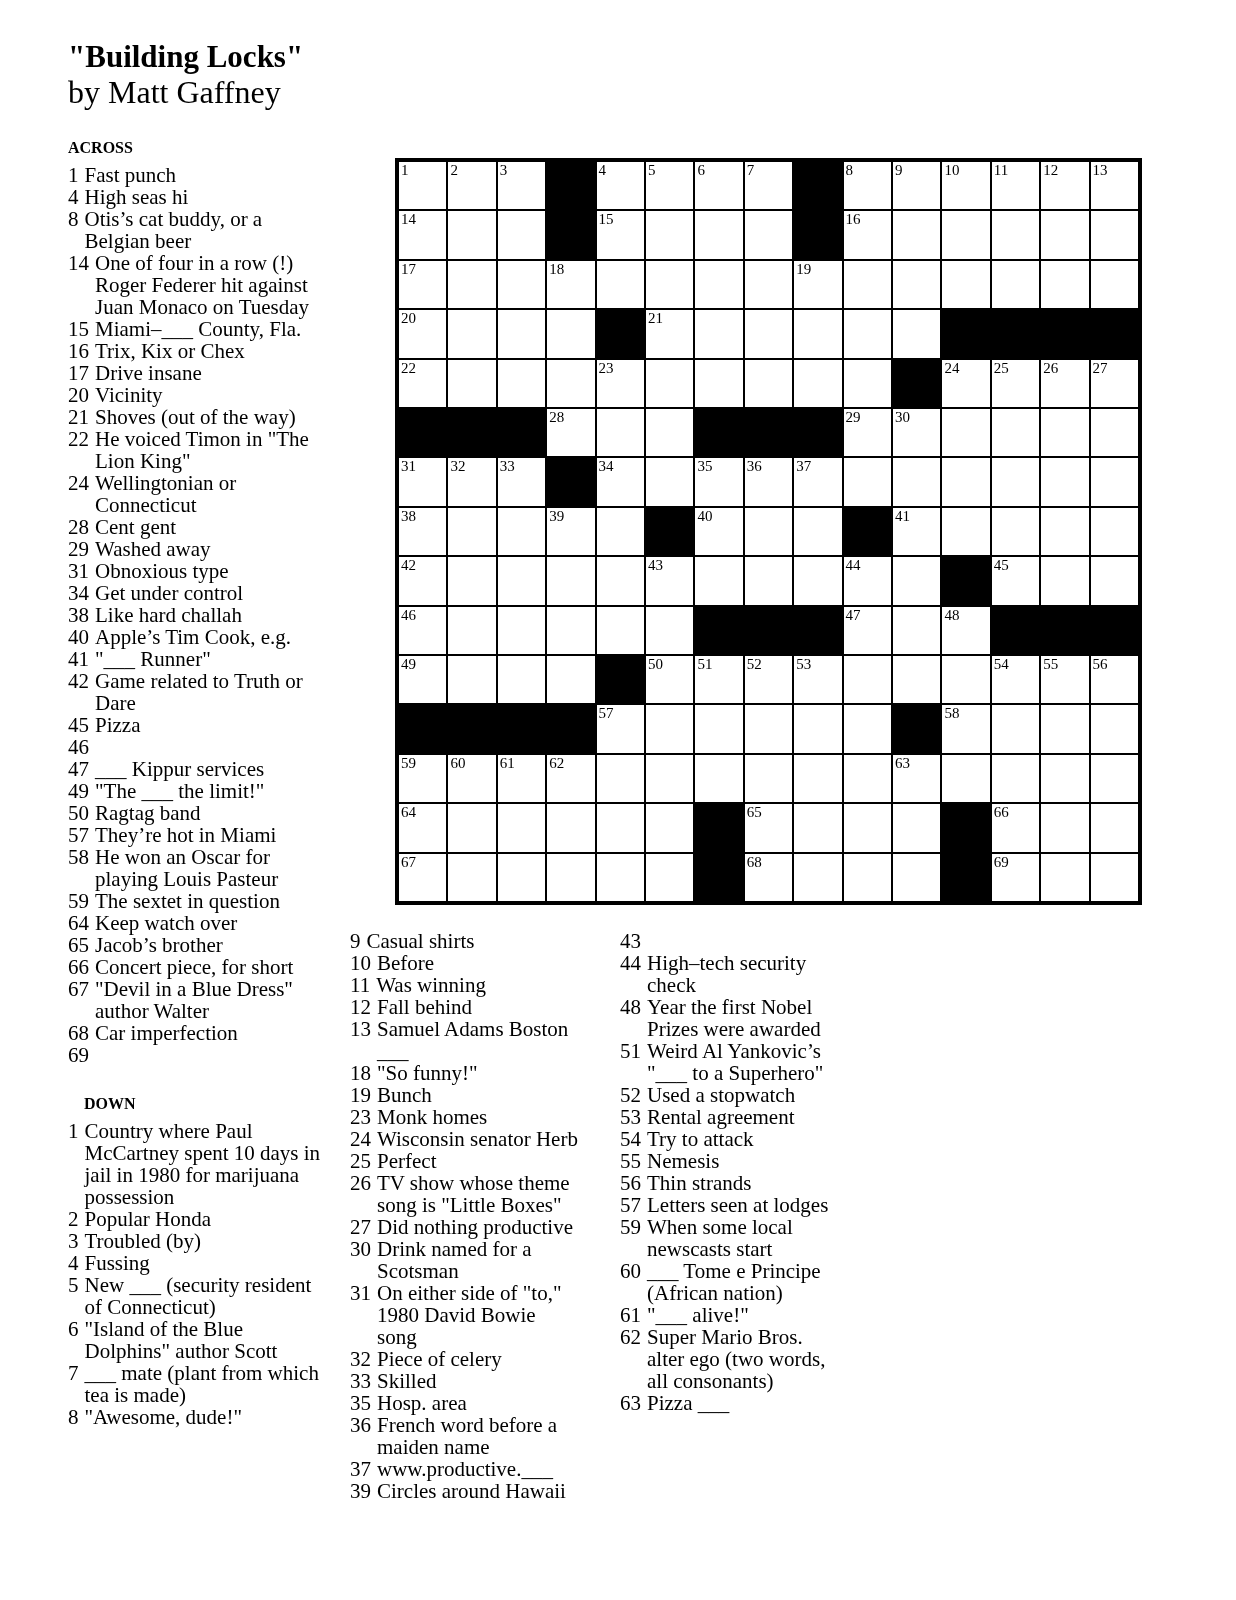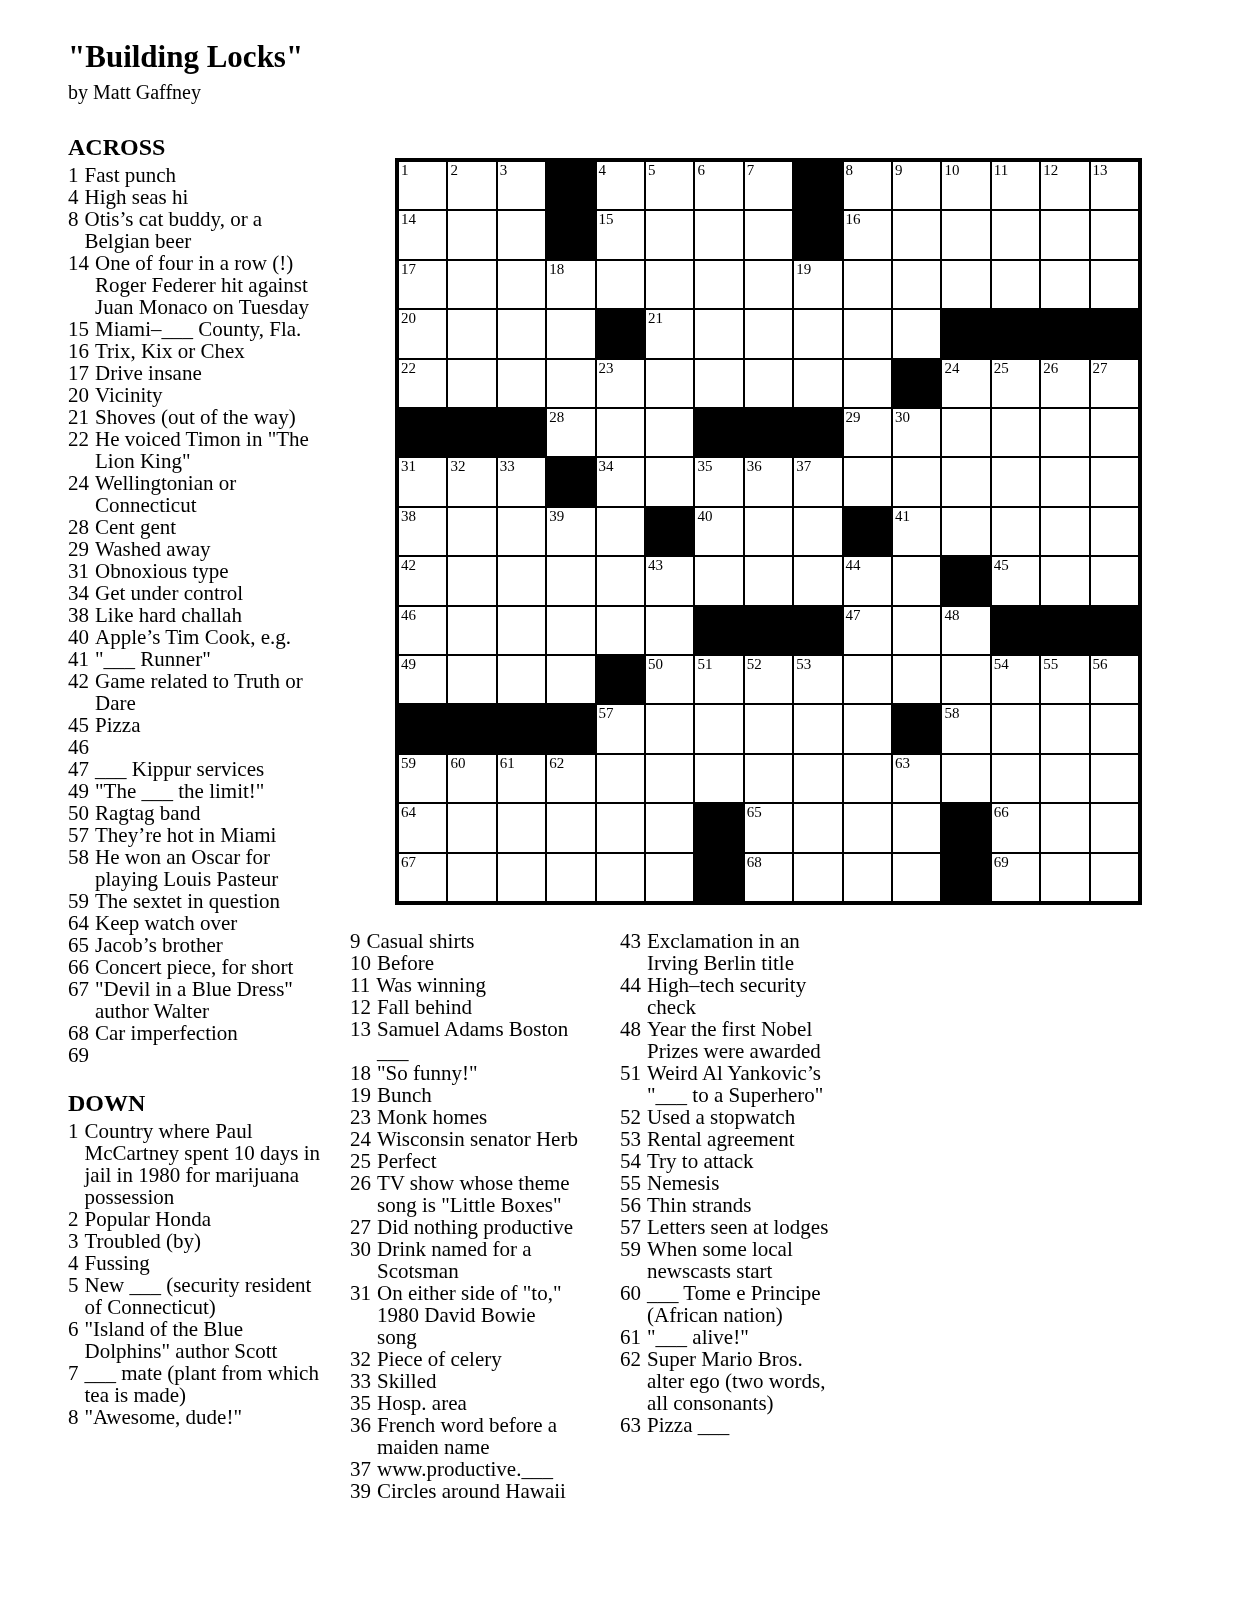"by Matt Gaffney" .puzzle-byline { font-size: 20px -> 32px }
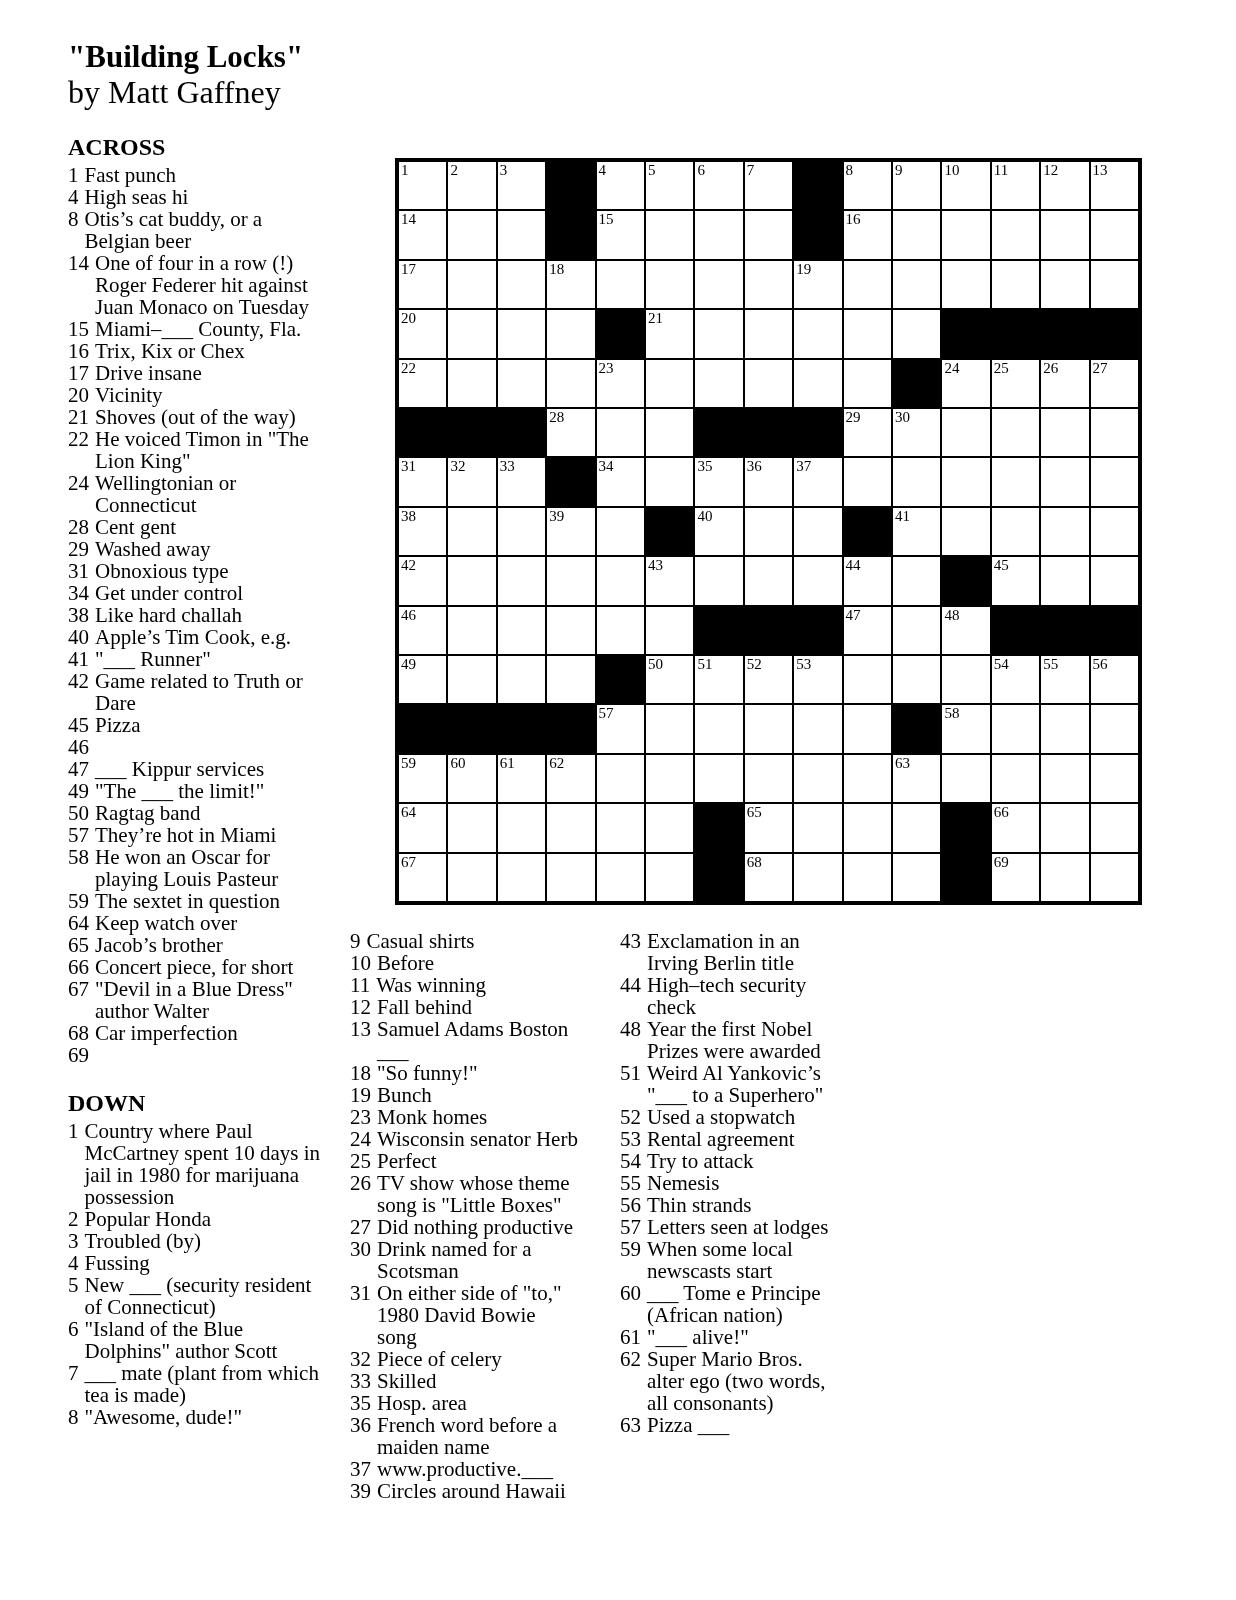"ACROSS" .section-heading { font-size: 24px -> 16px }
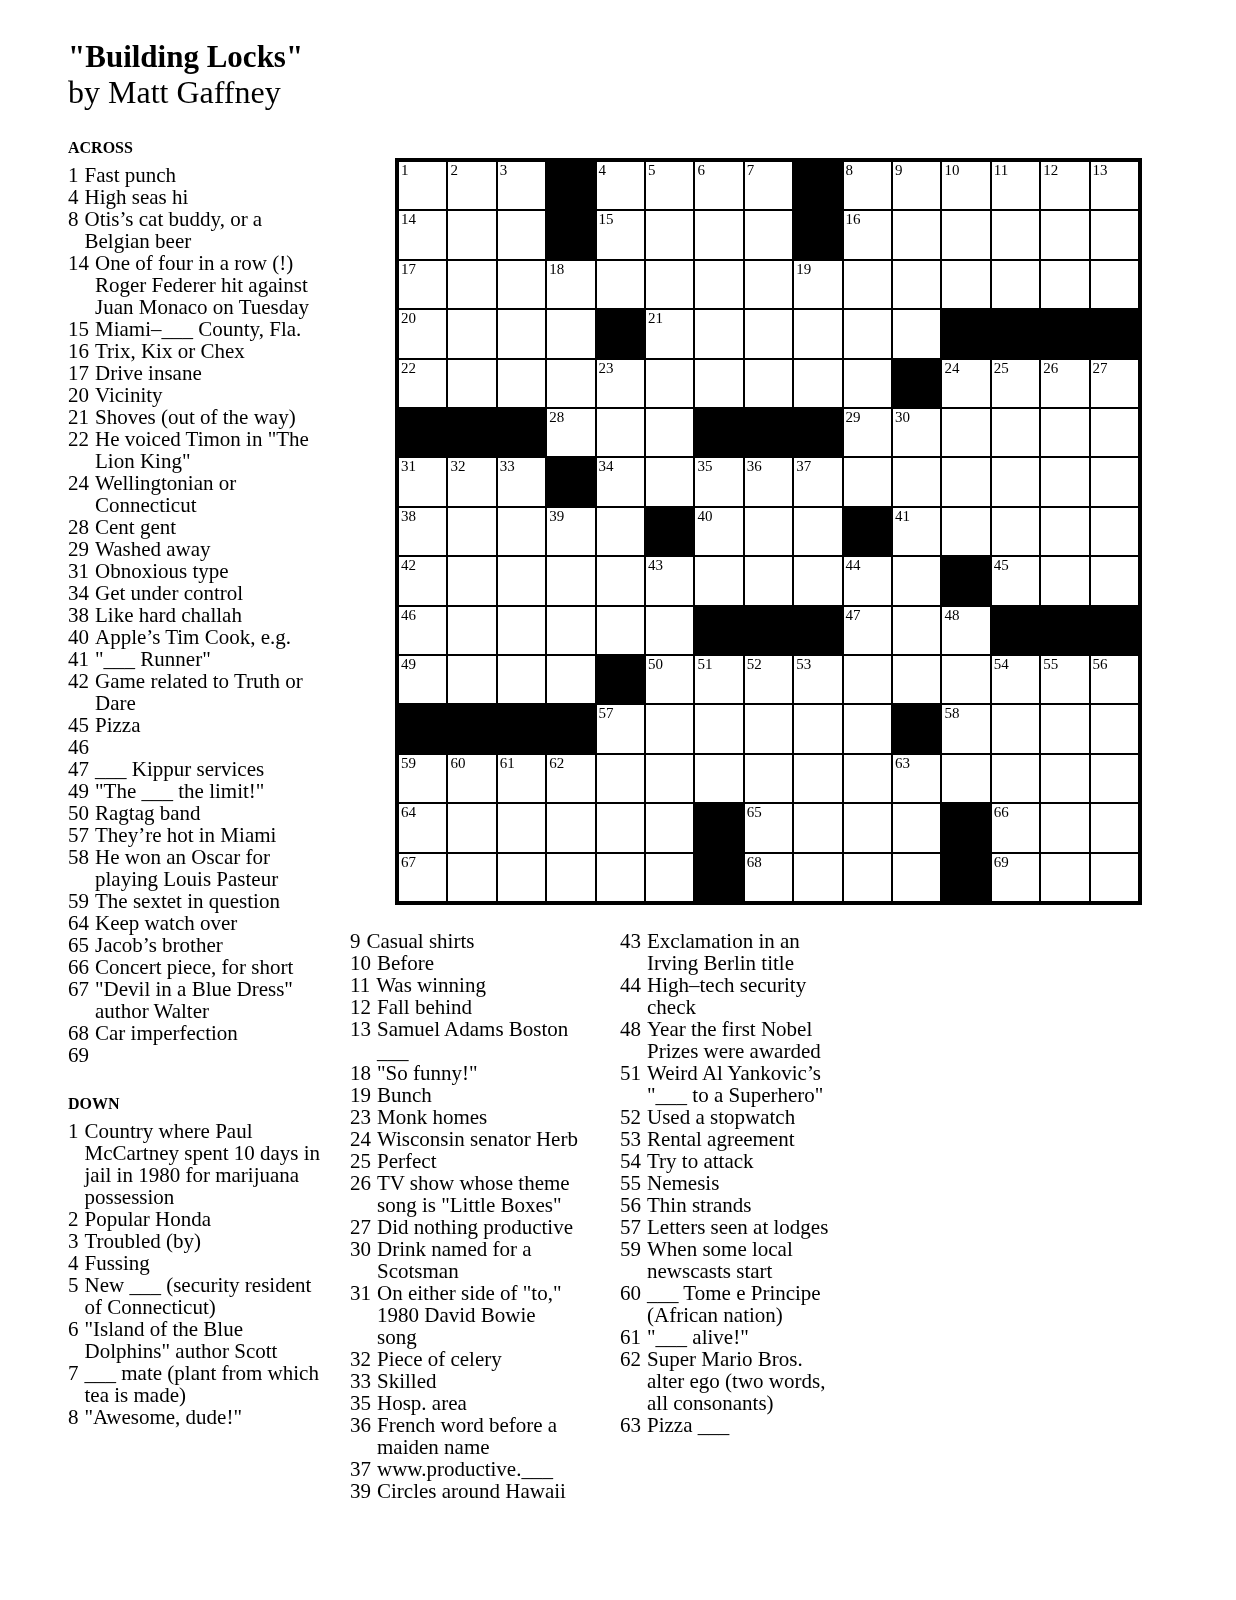"Exclamation in an Irving Berlin" span.ctext { html: <span>Exclamation in an Irving Berlin title</span> -> none }
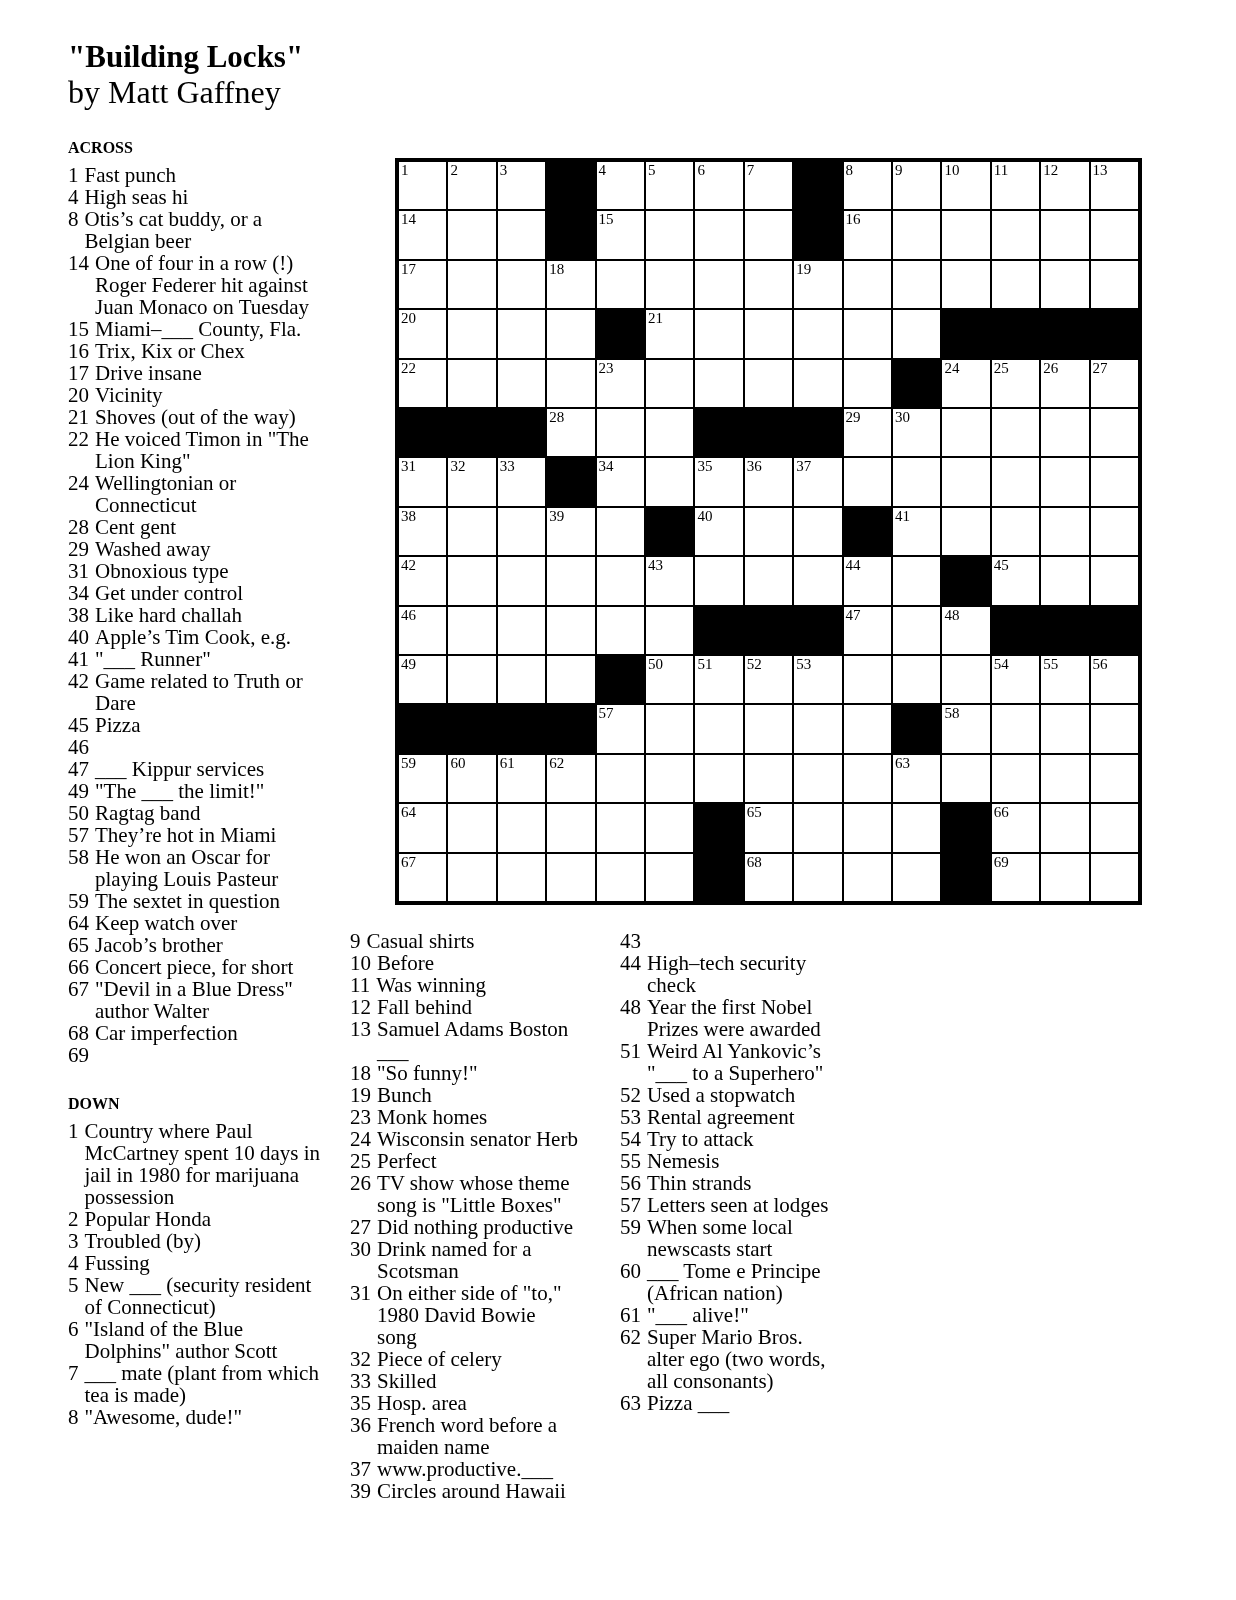"DOWN" .section-heading.down { margin-left: none -> 16px }
